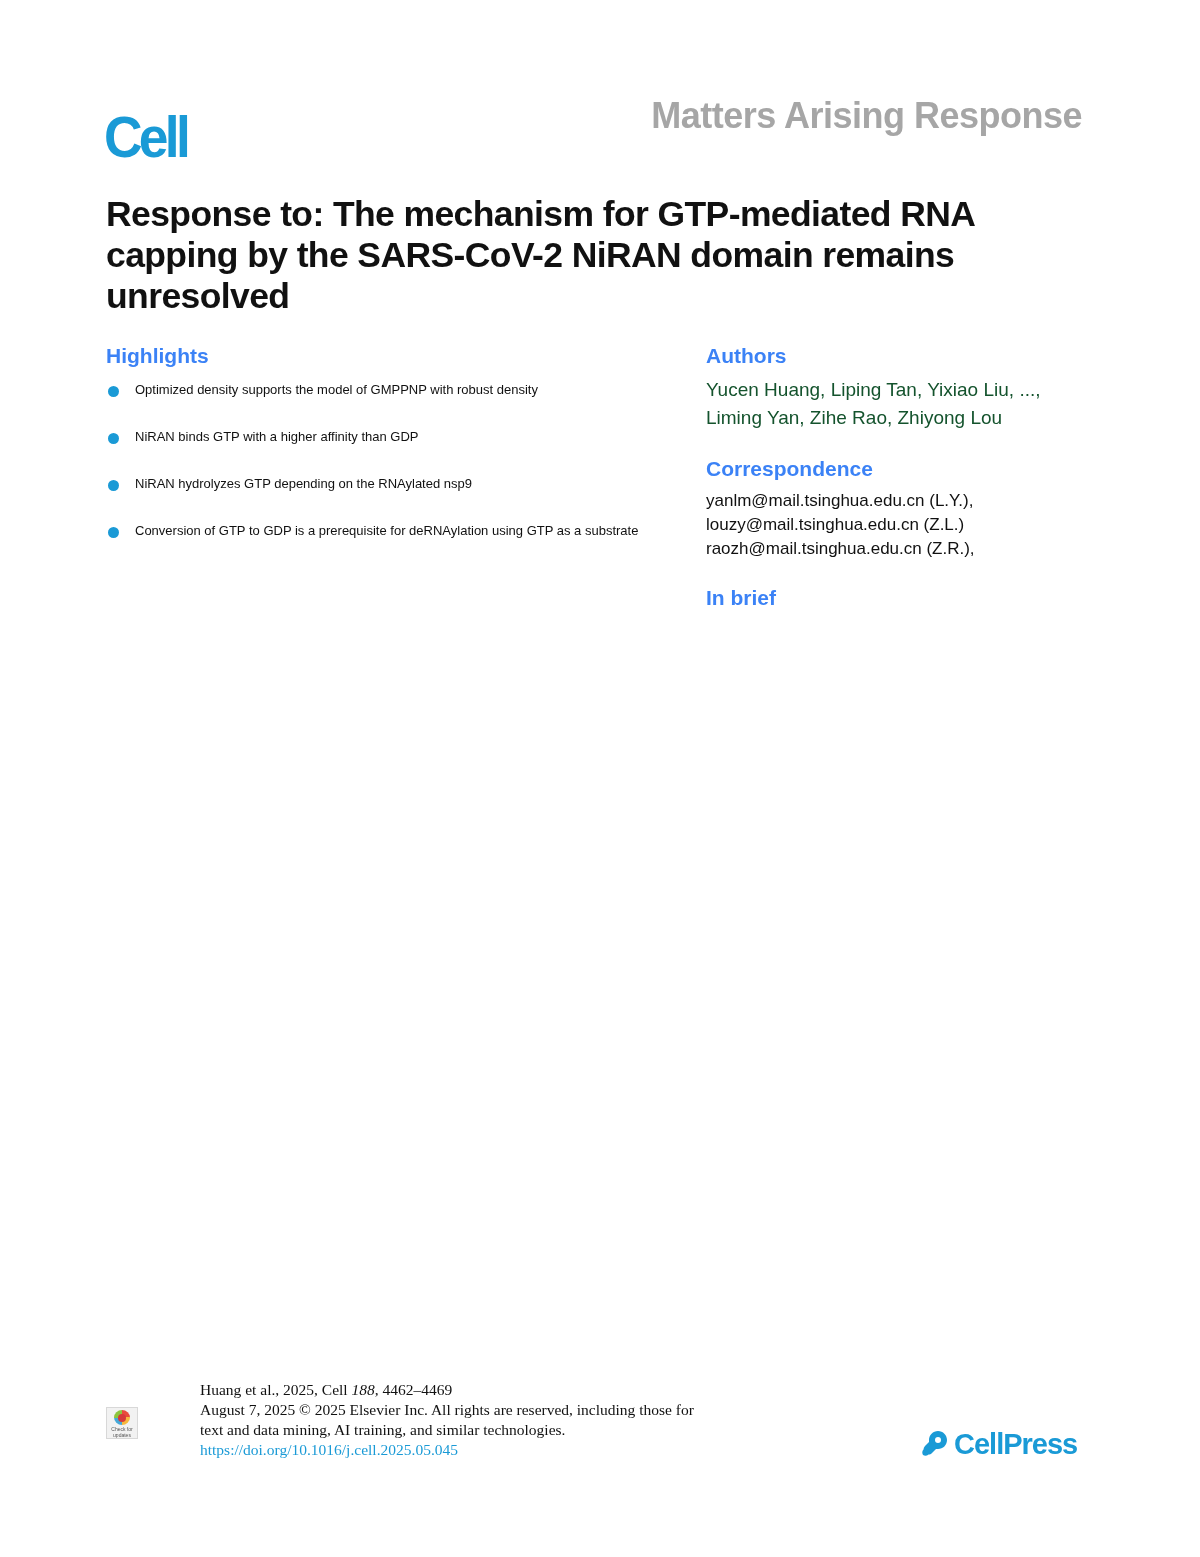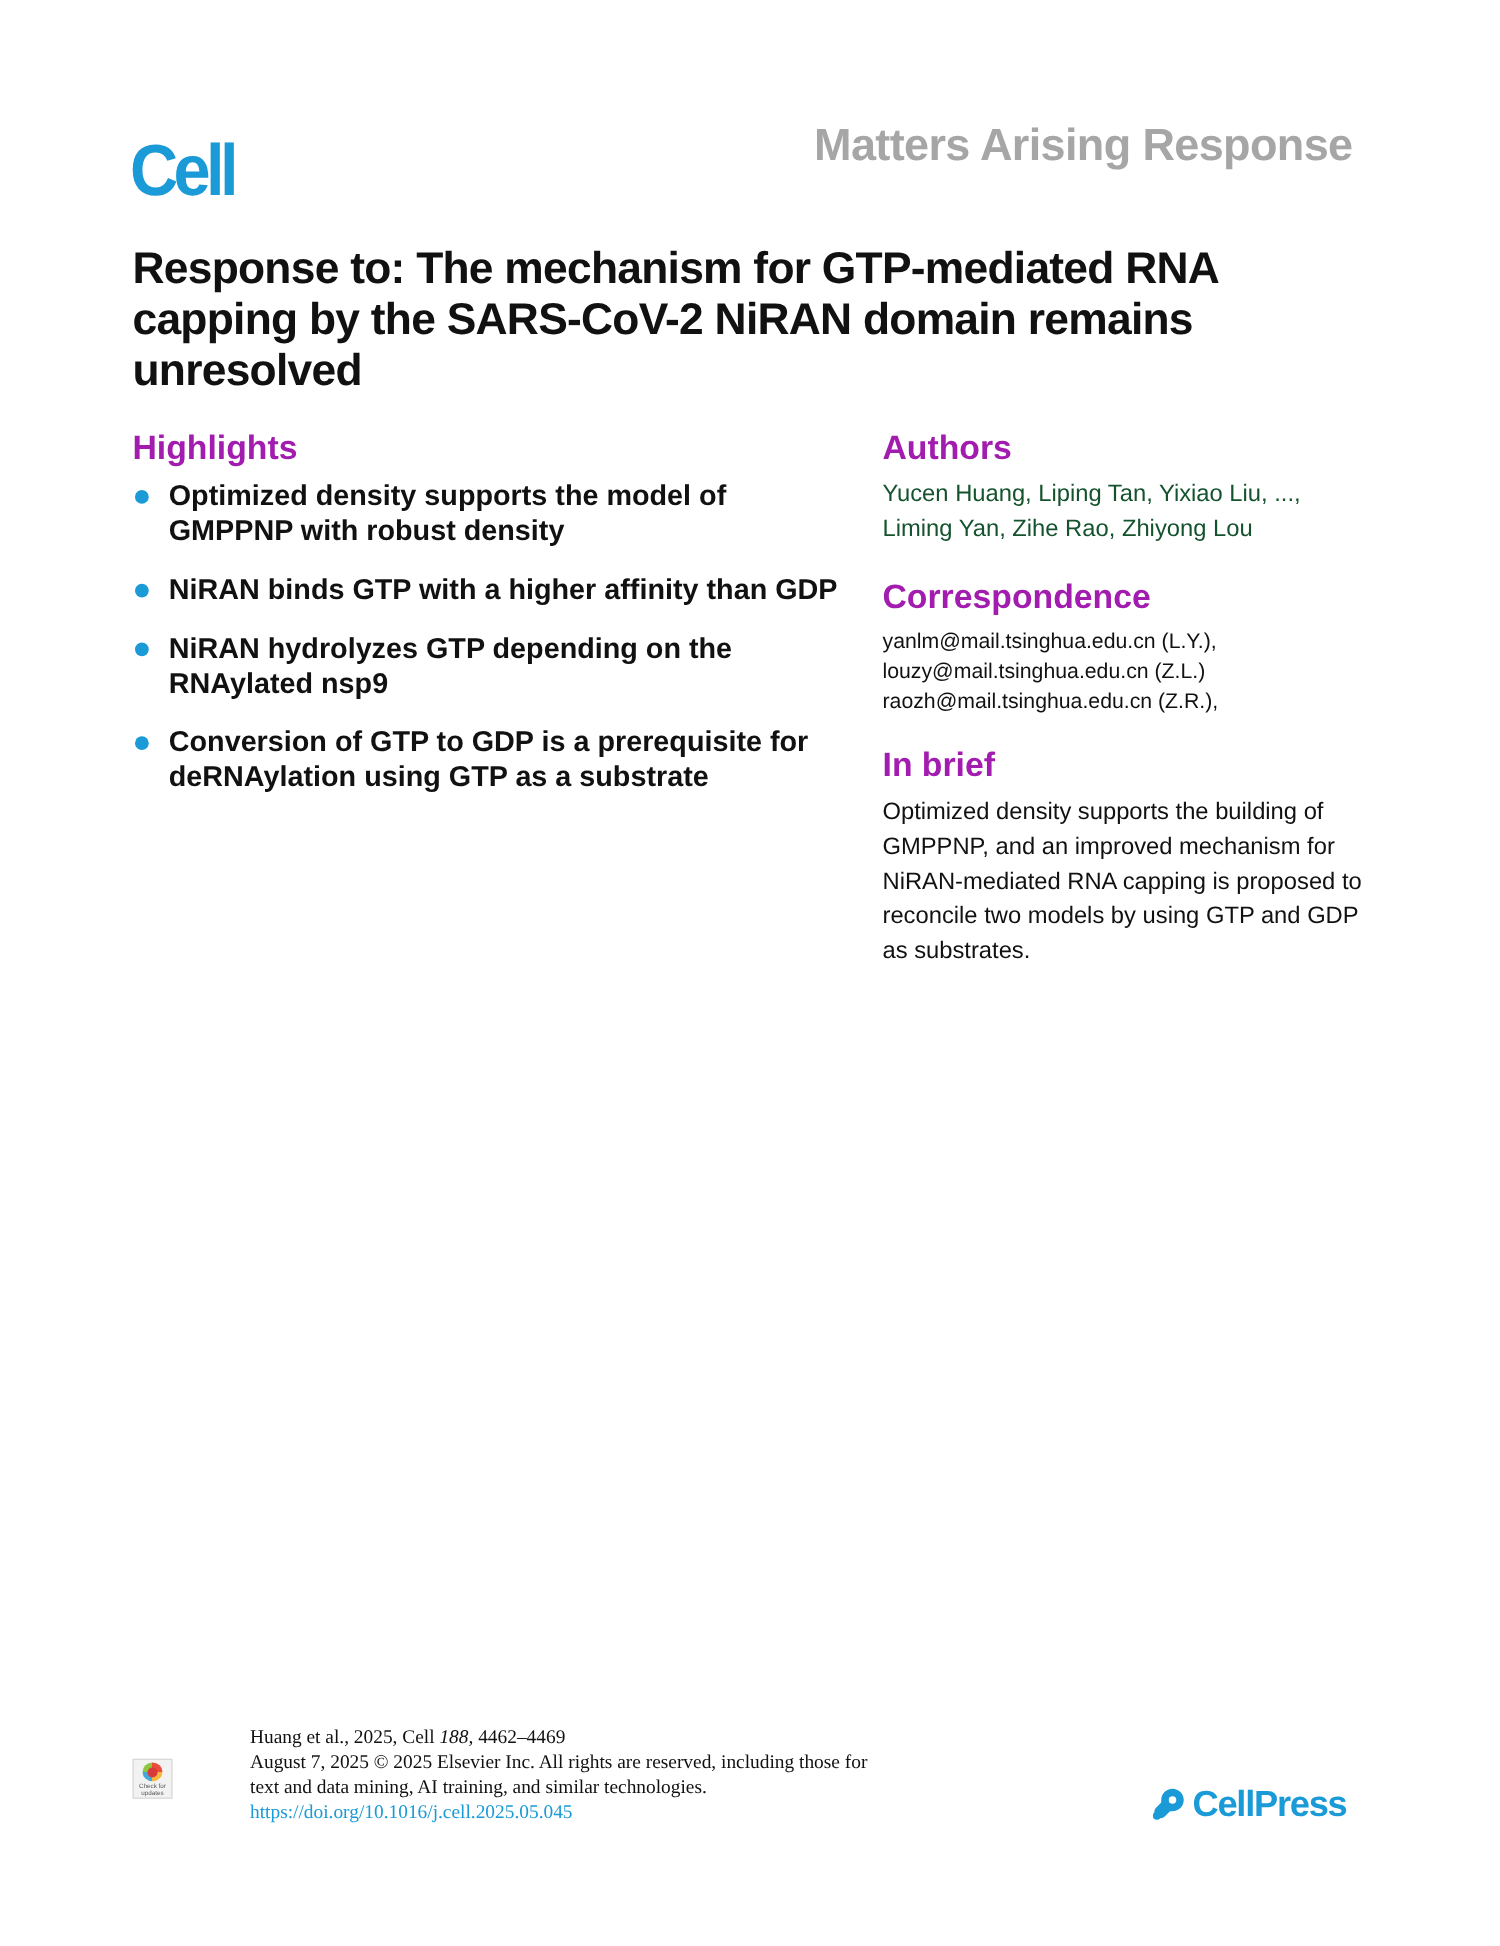"Highlights" .section-head { color: #a21caf -> #3b82f6; font-size: 27px -> 21px }
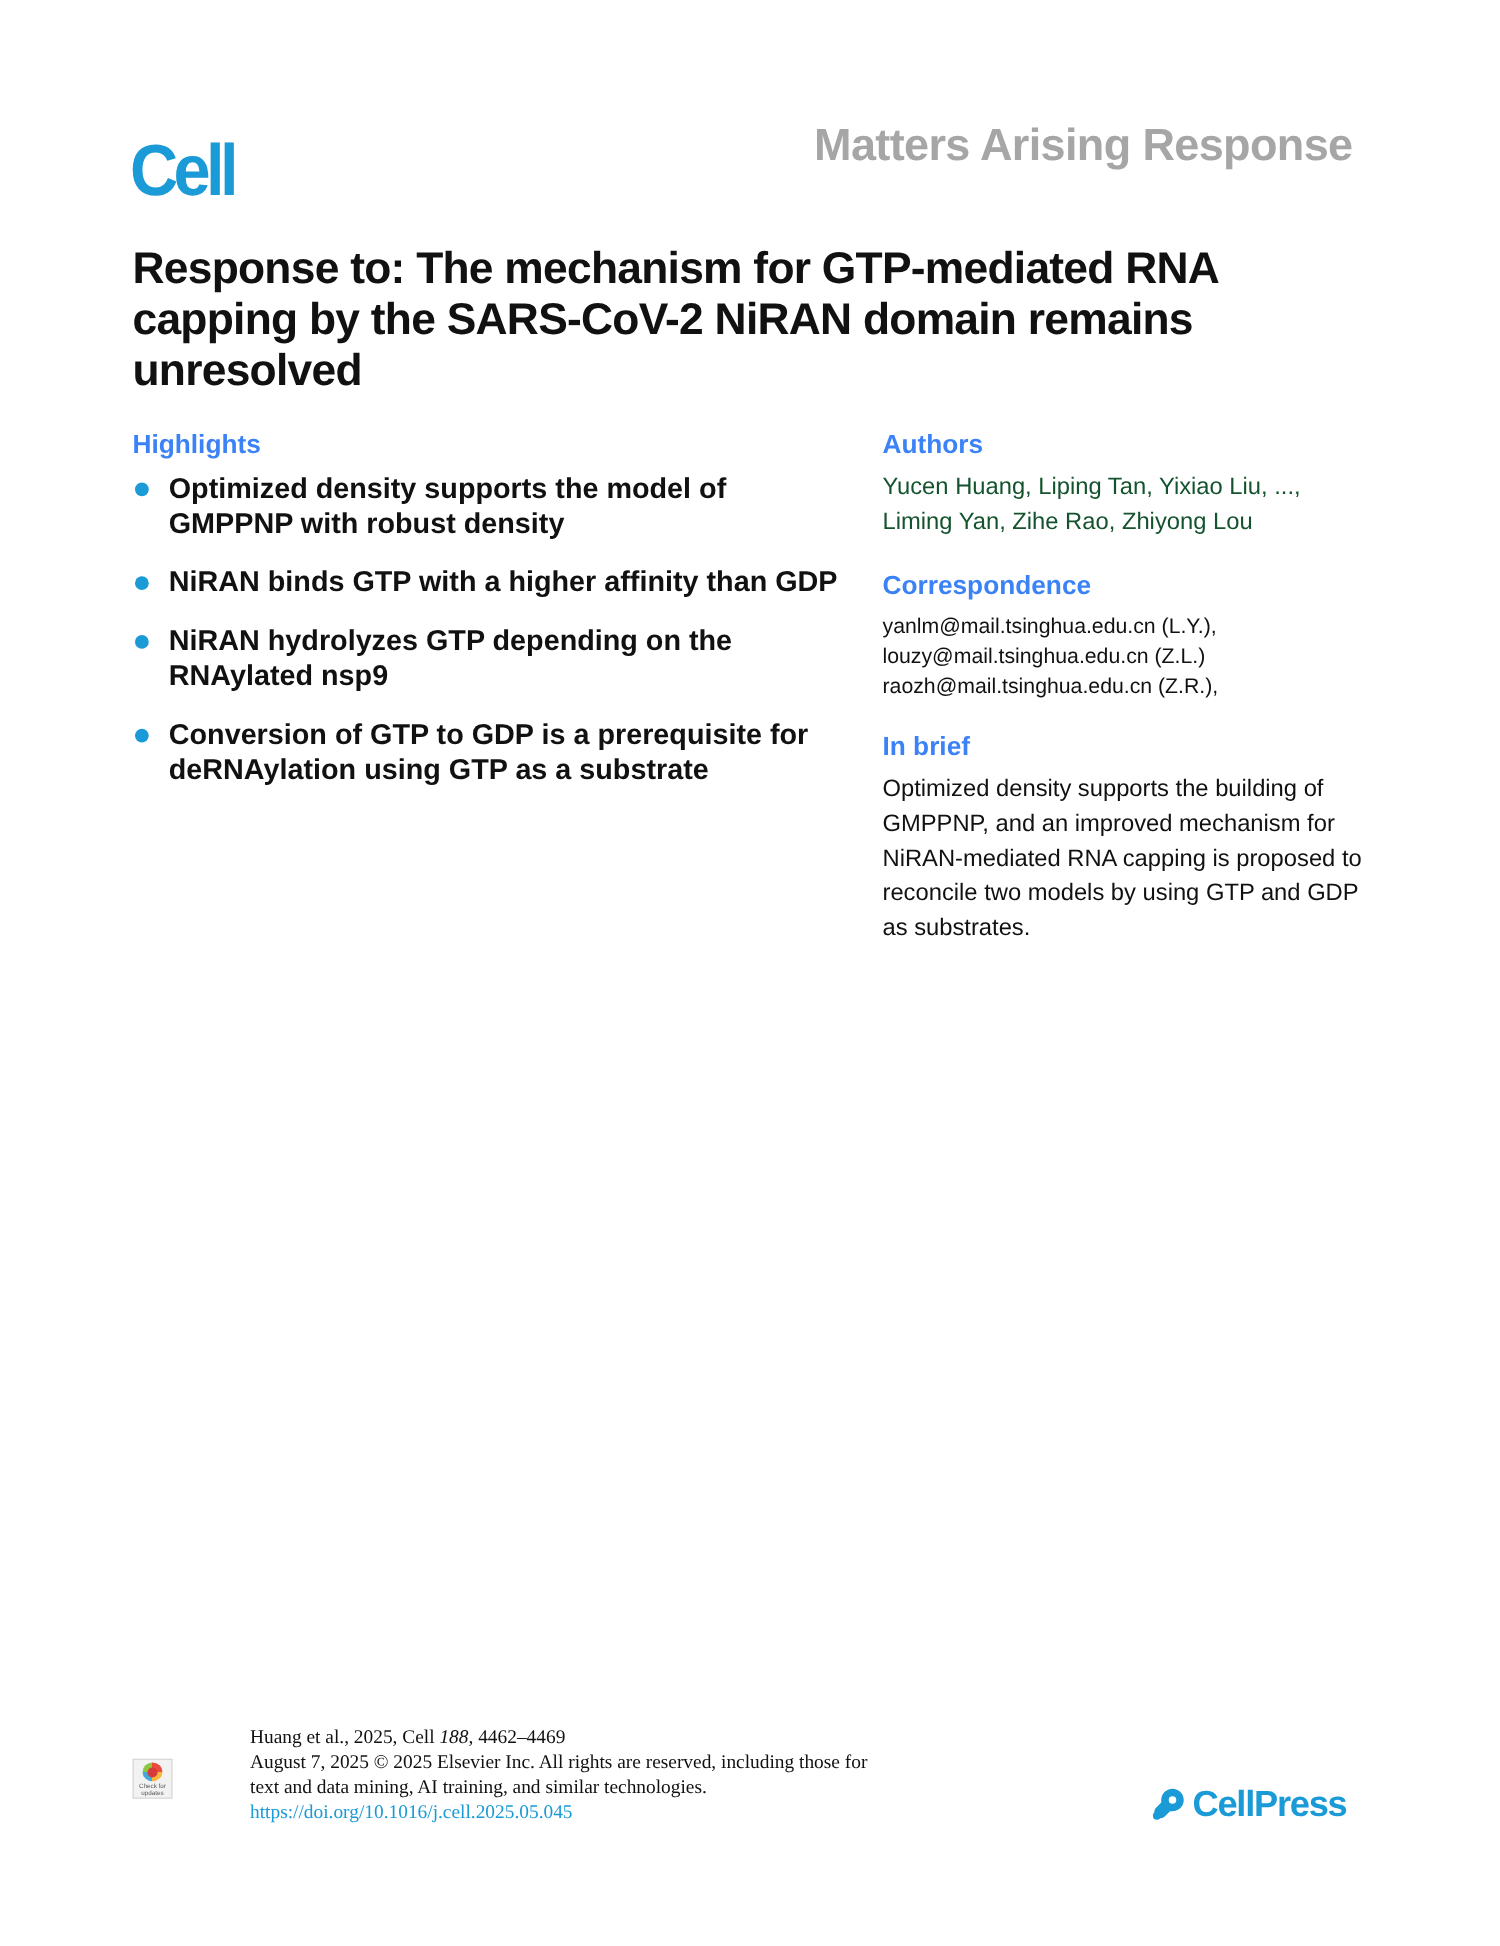"Optimized density supports the model" .highlights li { font-size: 23px -> 13px; font-weight: bold -> none }
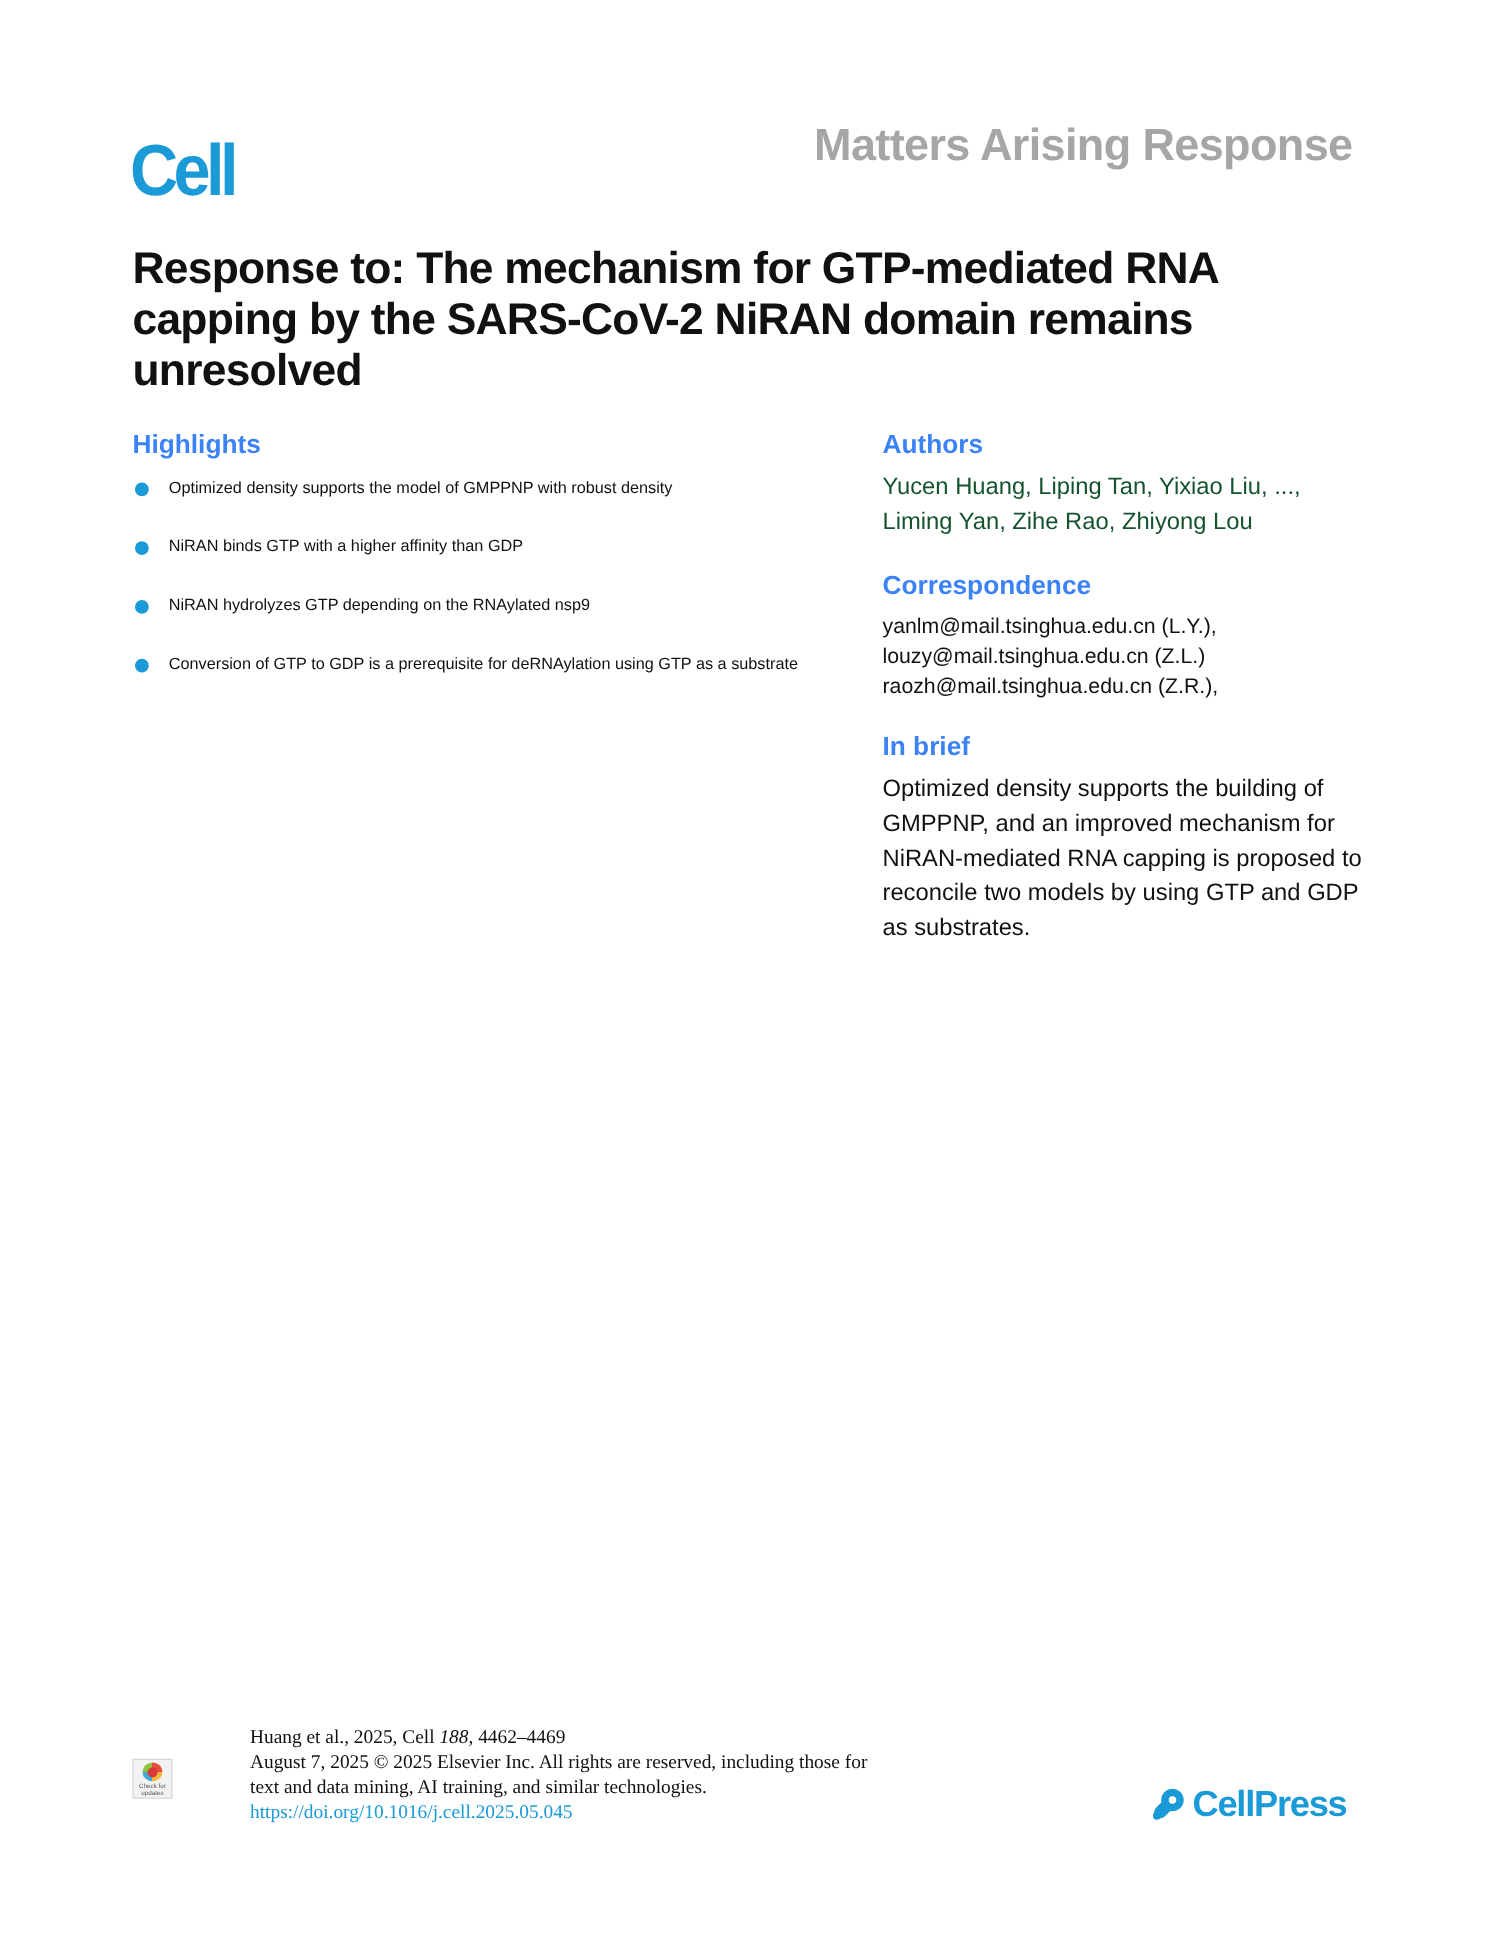"Optimized density supports the building" p.brief-text { html: <p>Optimized density supports the building of GMPPNP, and an improved mechanism for NiRAN-mediated RNA capping is proposed to reconcile two models by using GTP and GDP as substrates.</p> -> none }
